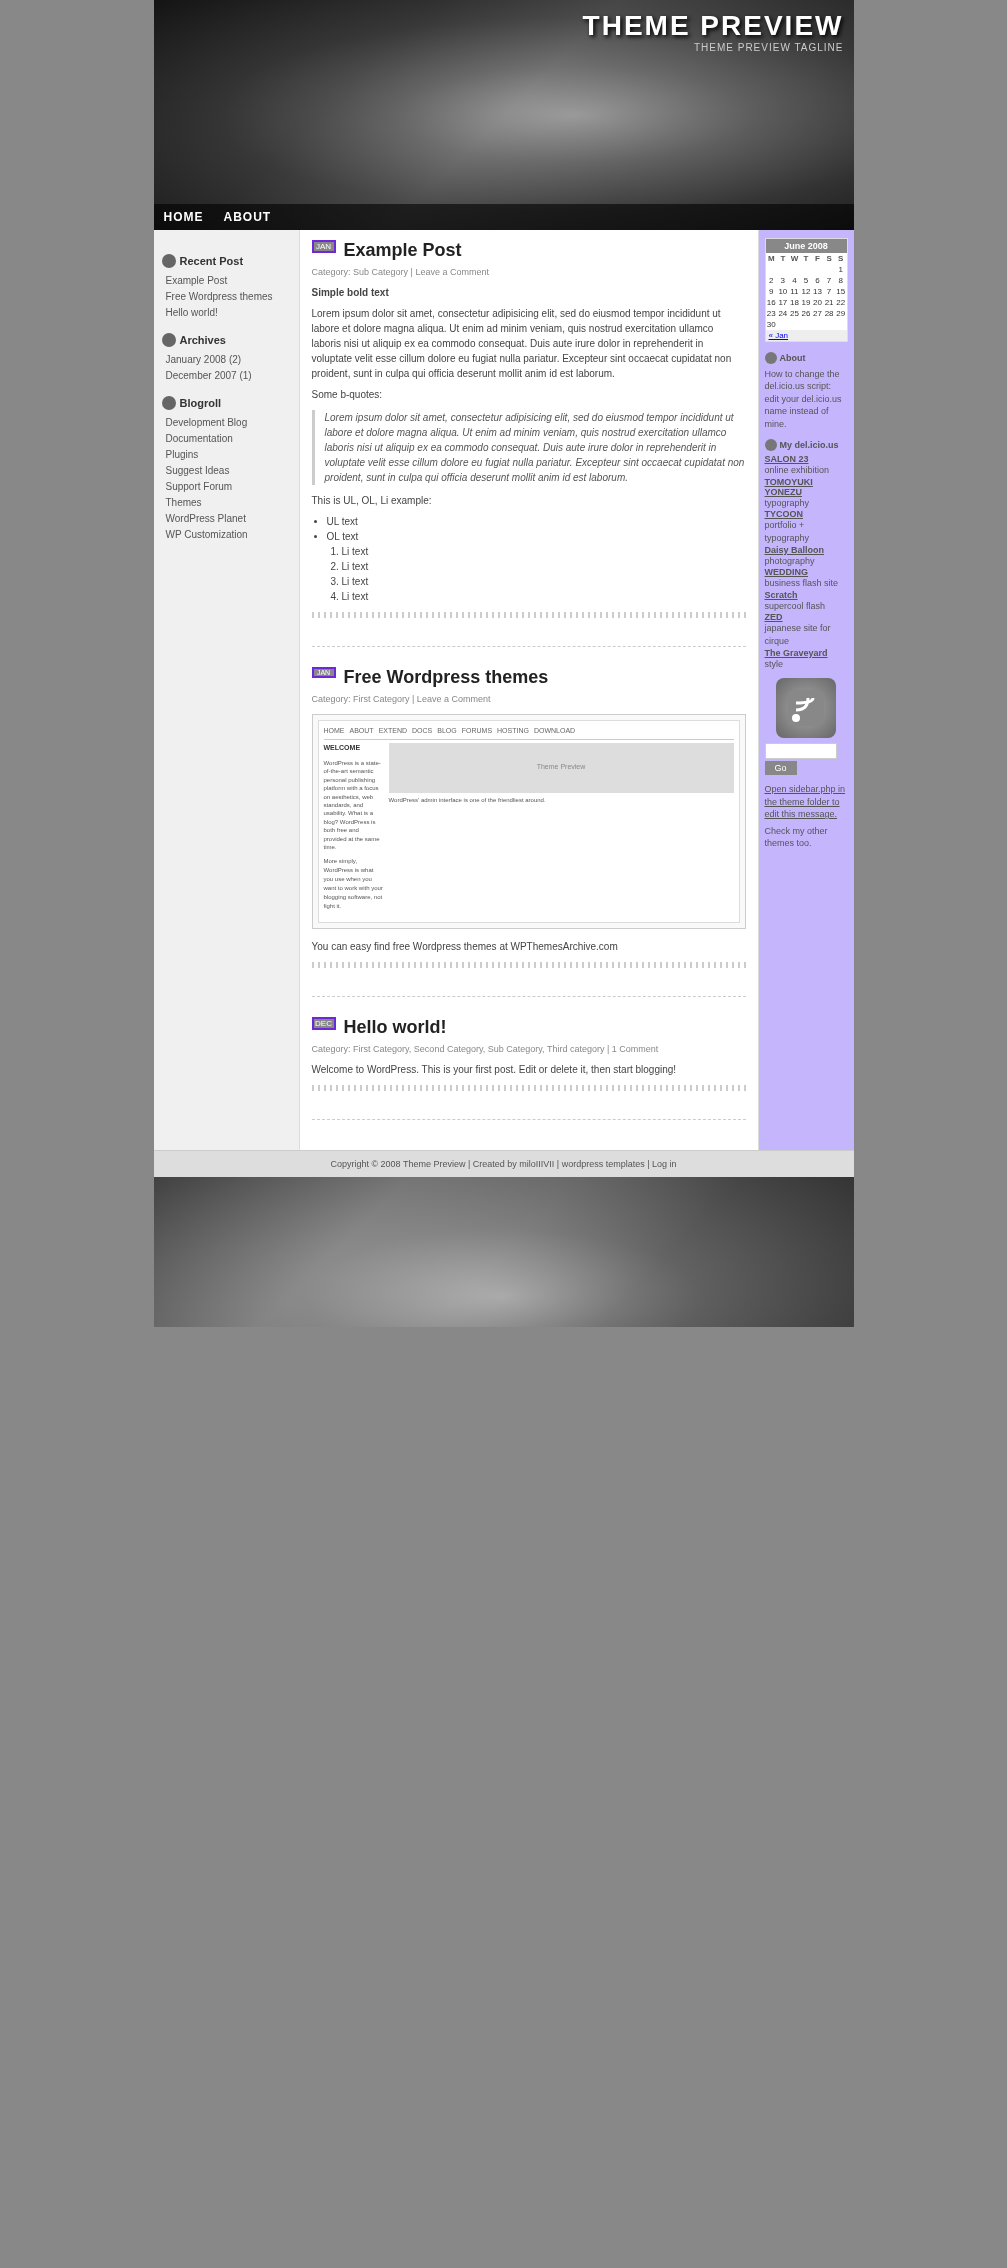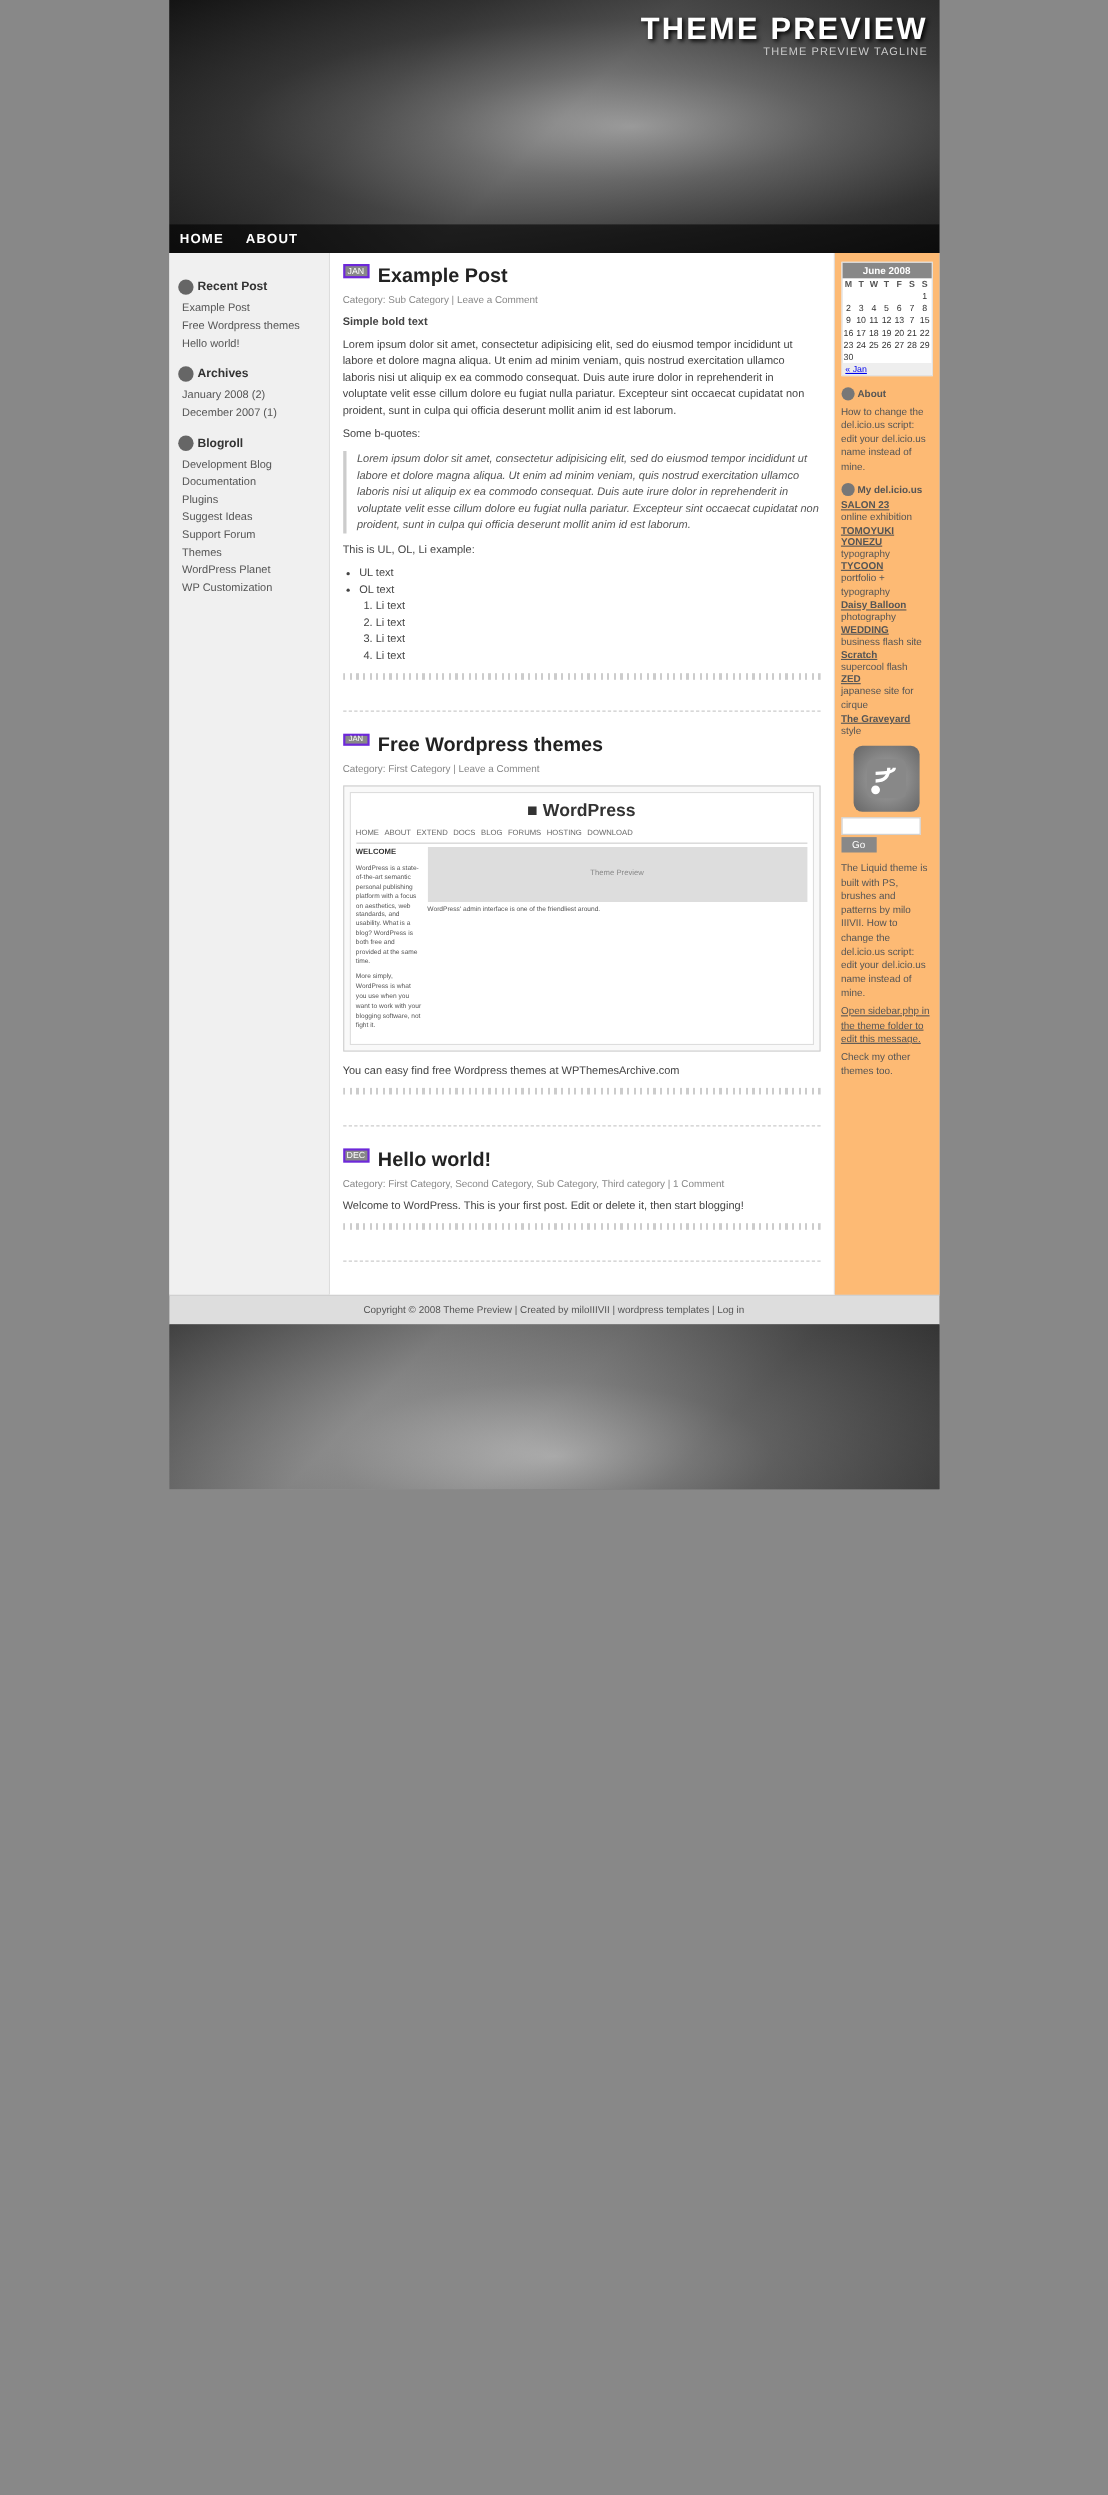"June 2008" #sidebar-right { background: #fdba74 -> #c4b5fd }
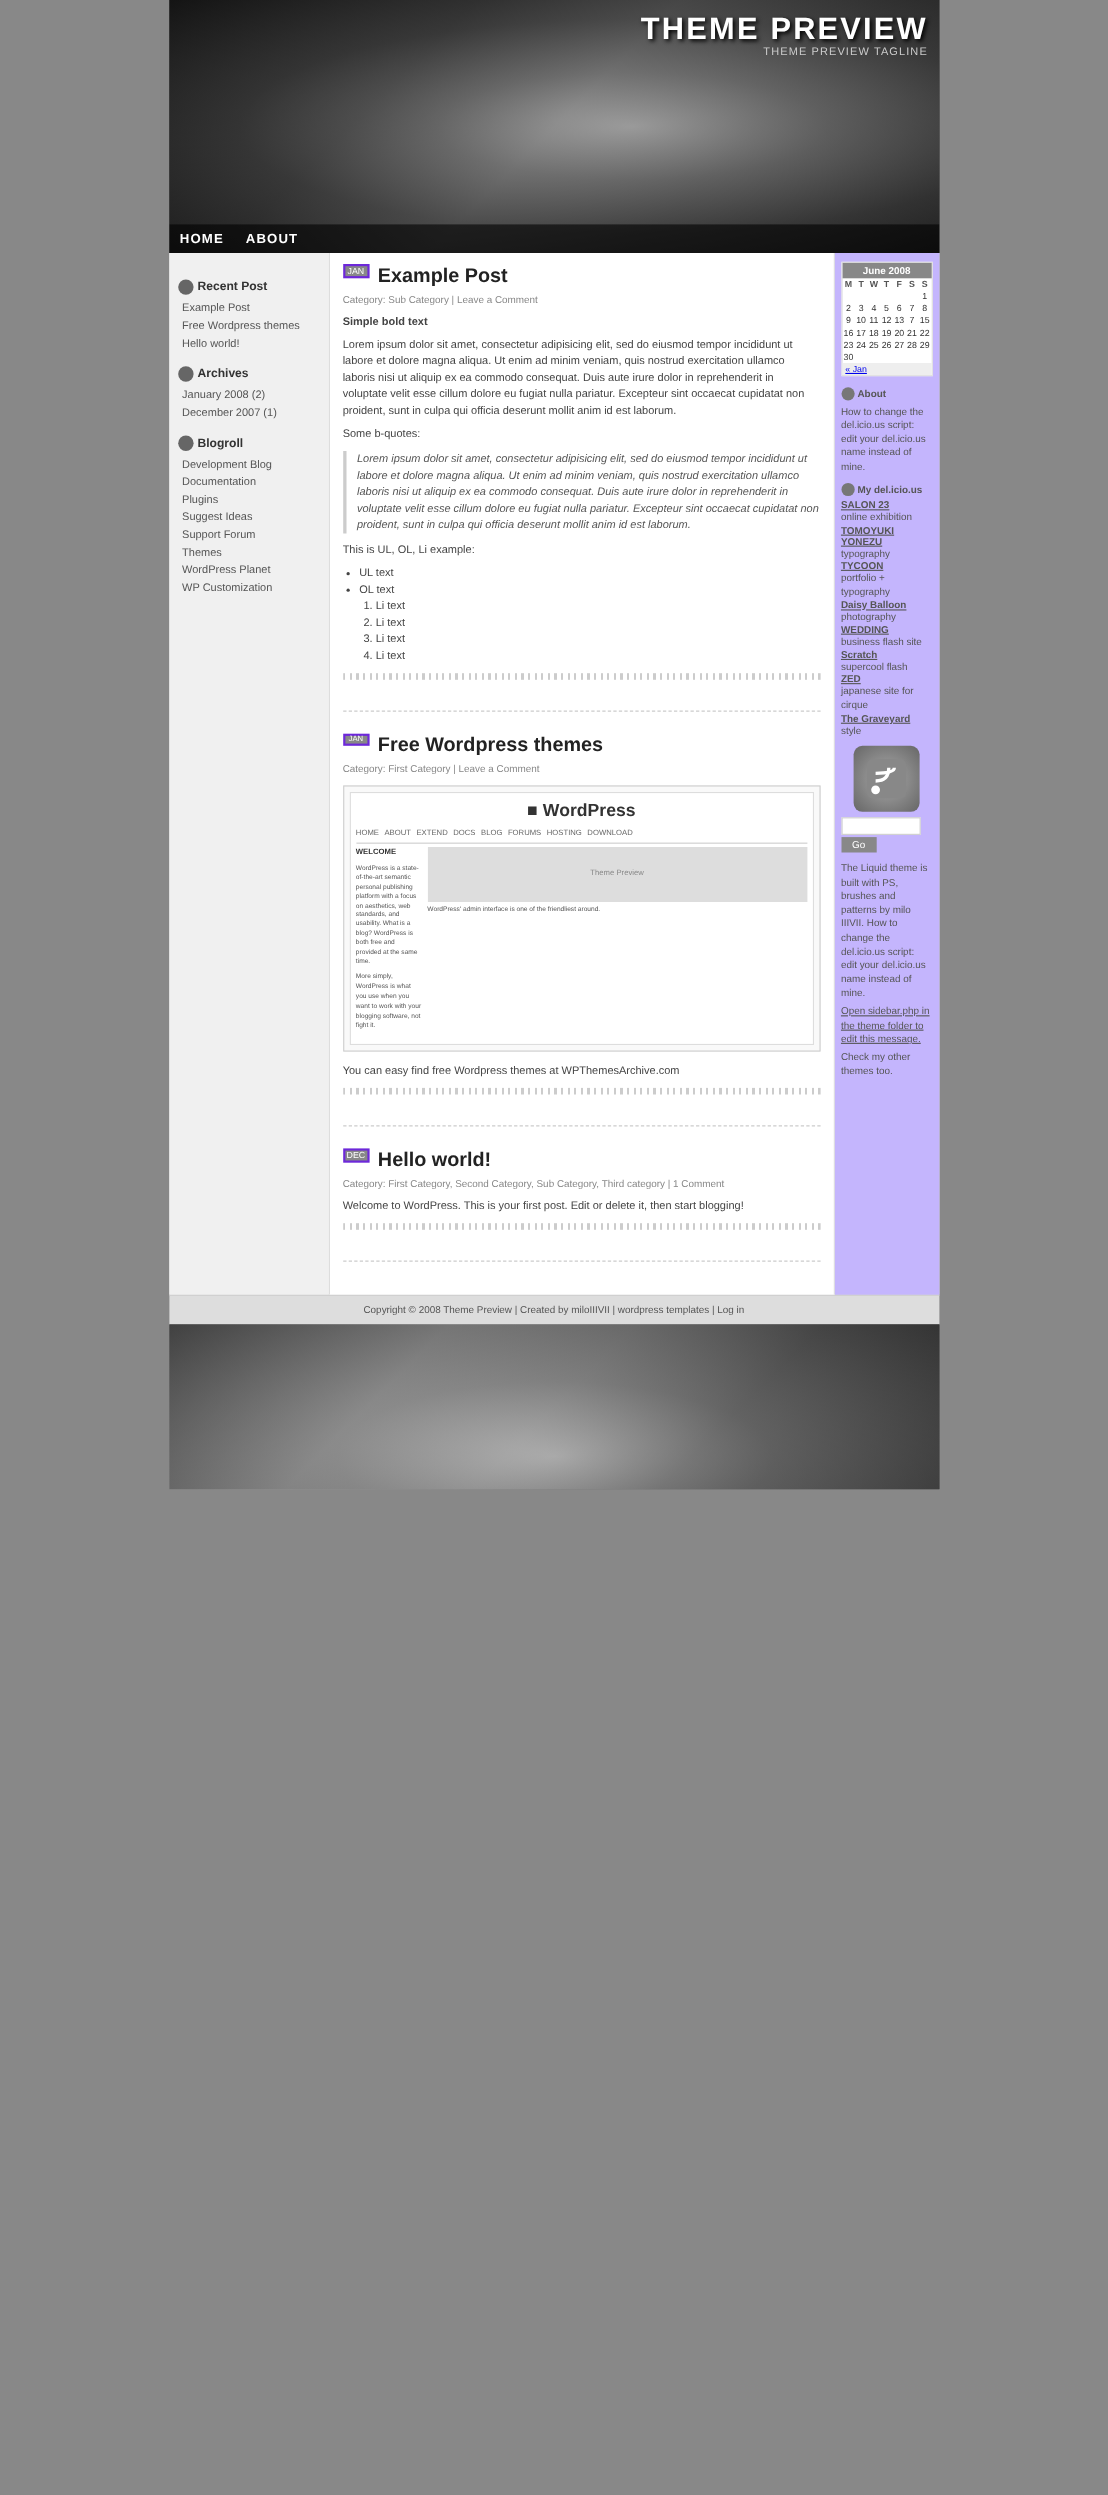"■ WordPress" div.wp-logo { html: <div>■ <strong>W</strong>ordPress</div> -> none }
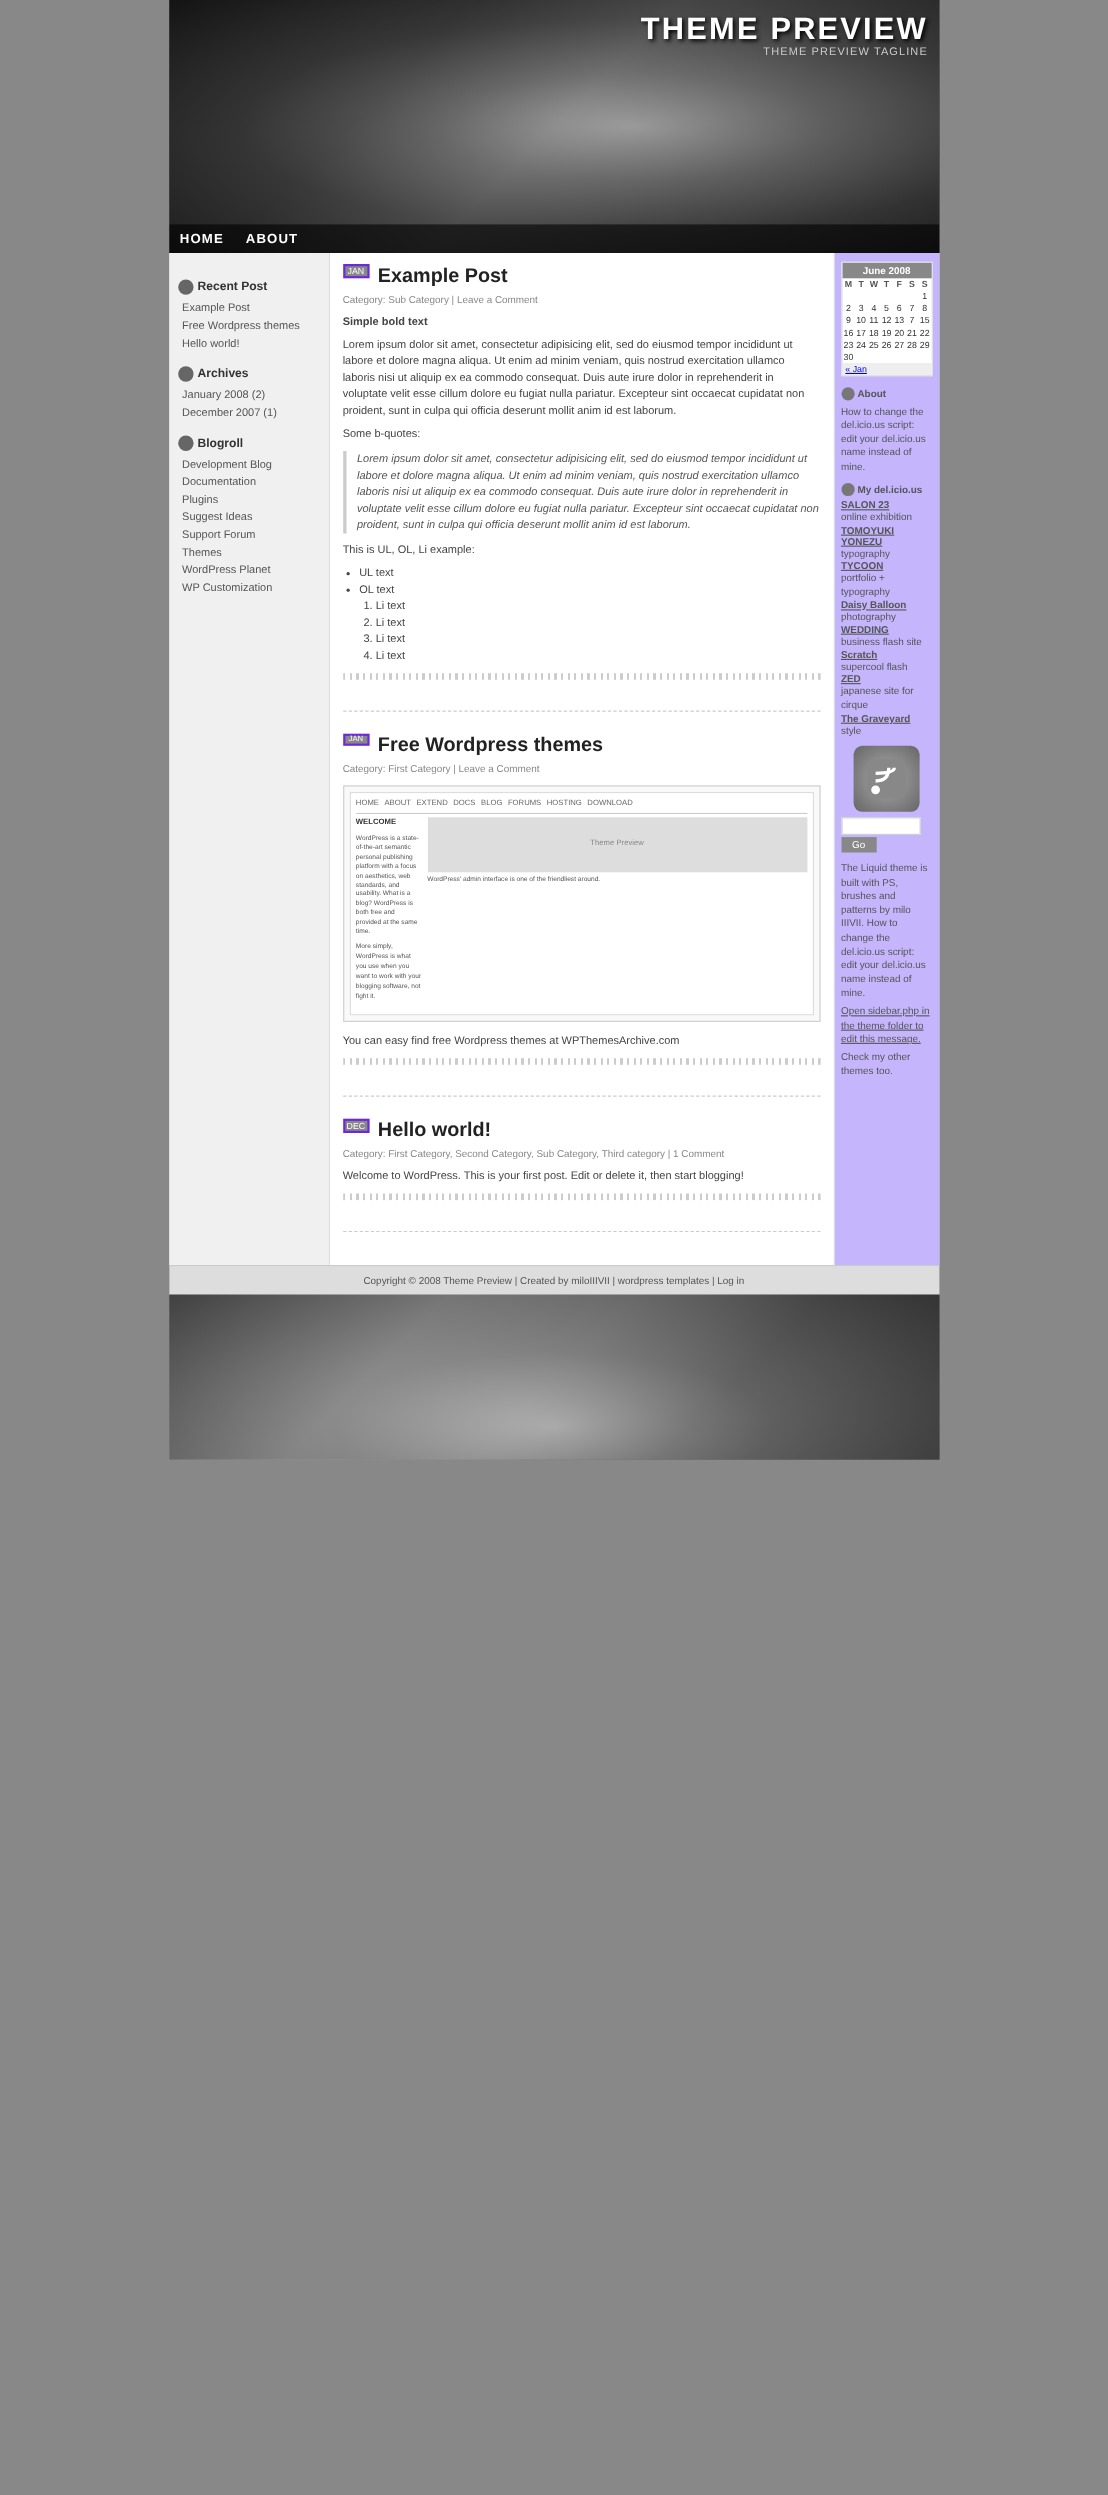"The Liquid theme is built" p.about-text { html: <p>The Liquid theme is built with PS, brushes and patterns by milo IIIVII. How to change the del.icio.us script: edit your del.icio.us name instead of mine.</p> -> none }
